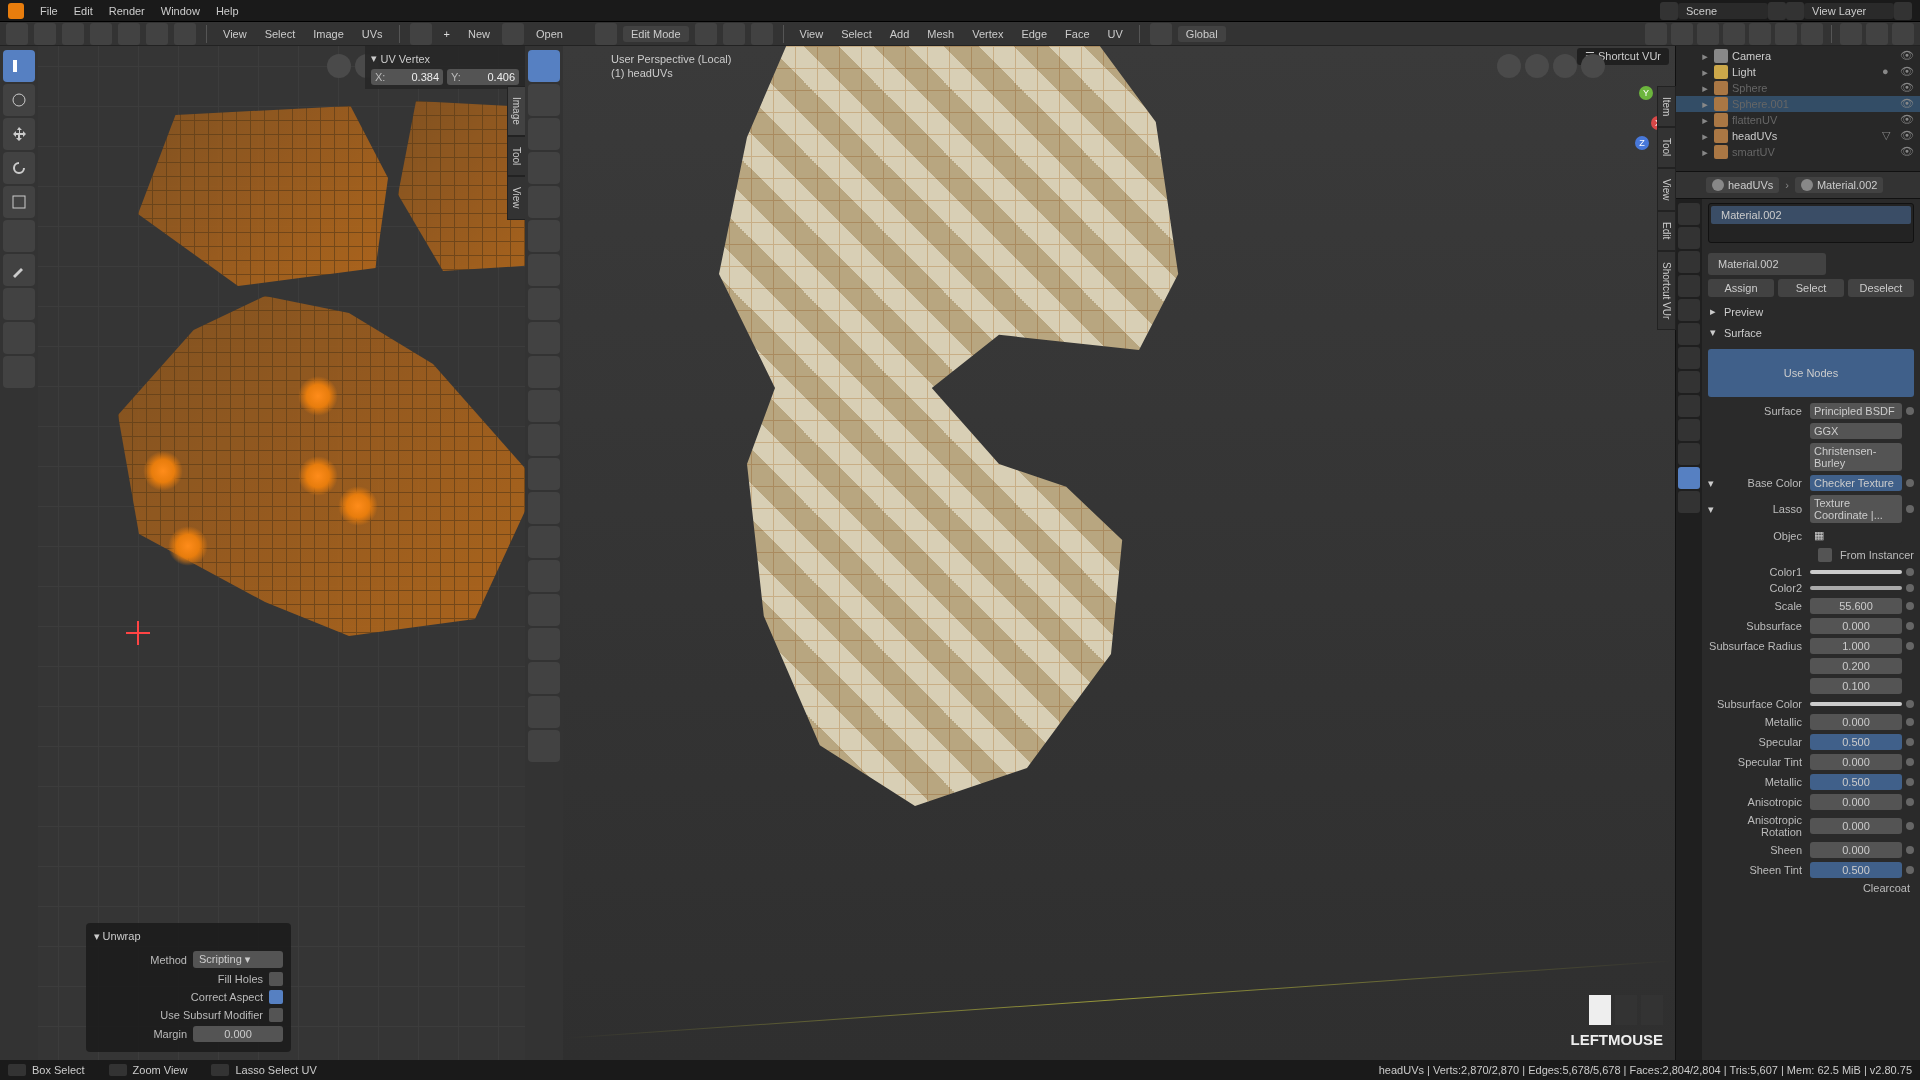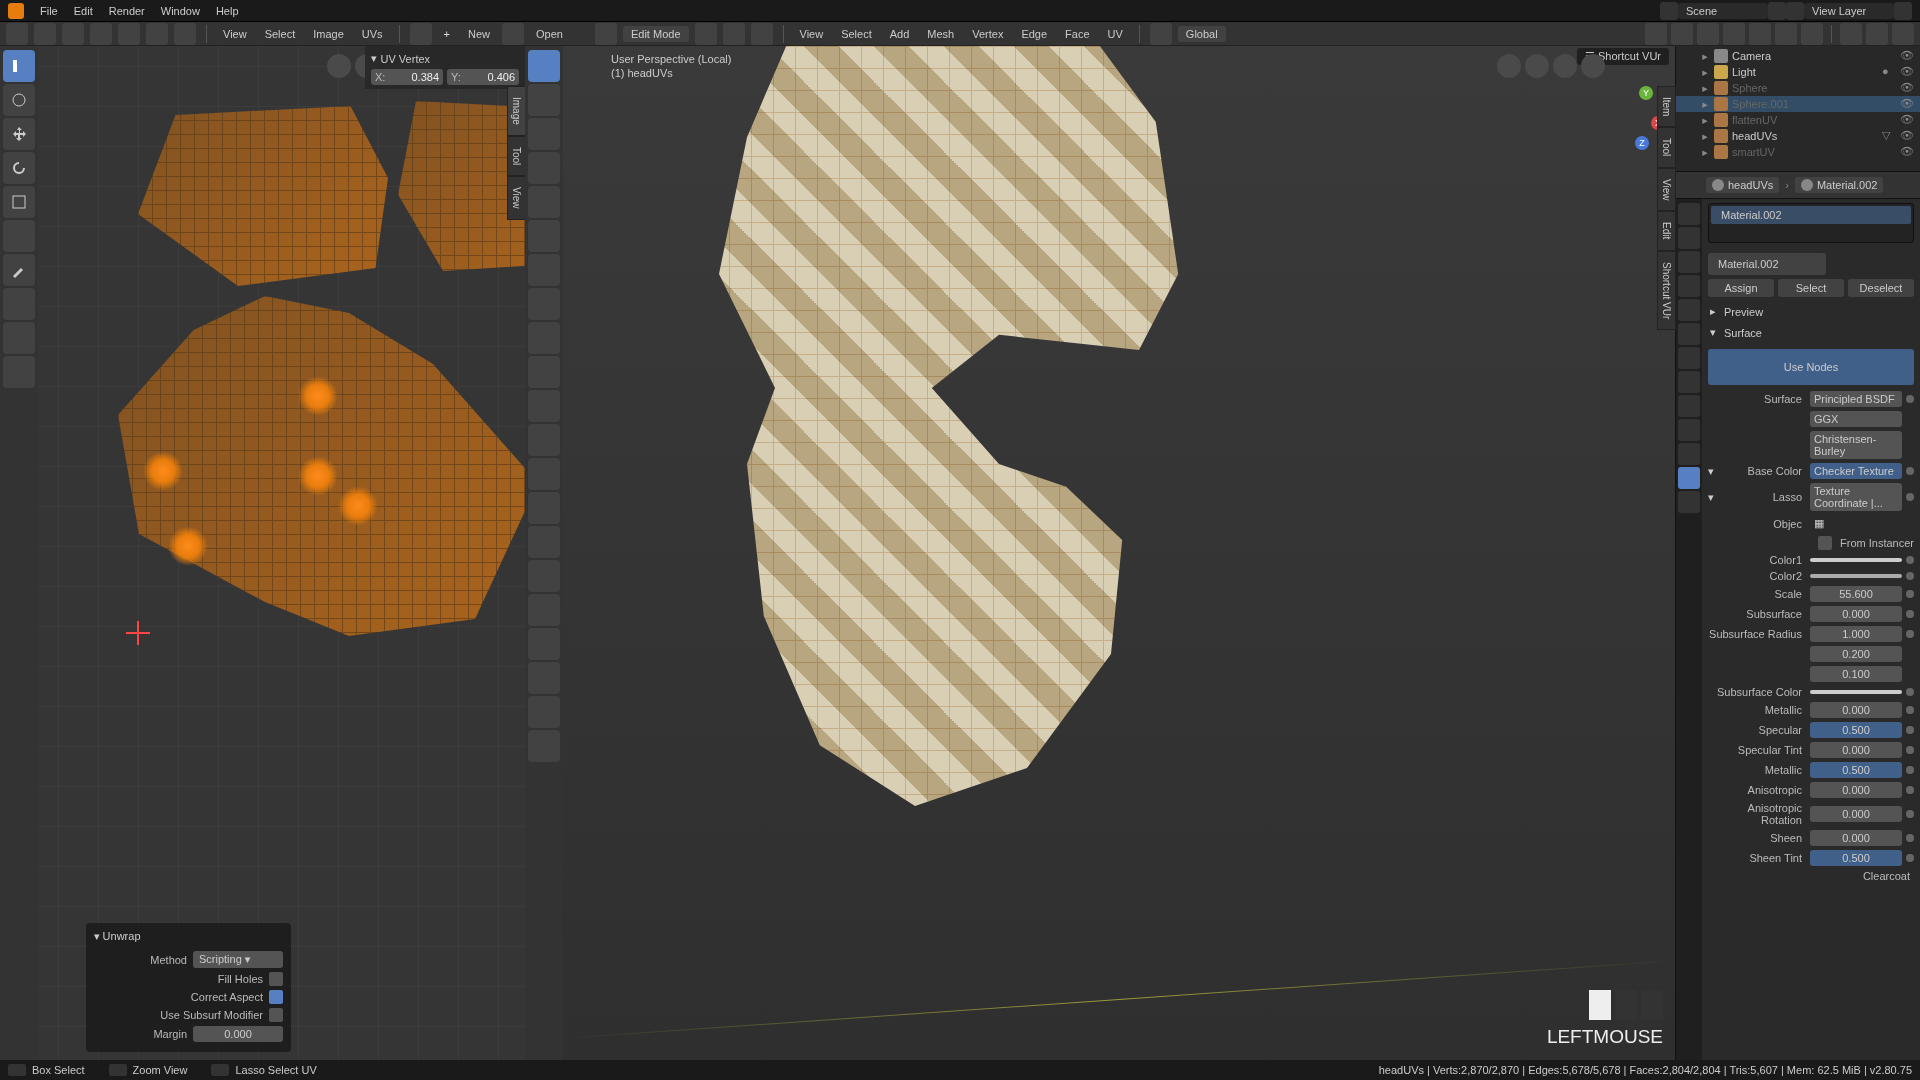"Use Nodes" .use-nodes { padding: 12px -> 18px }
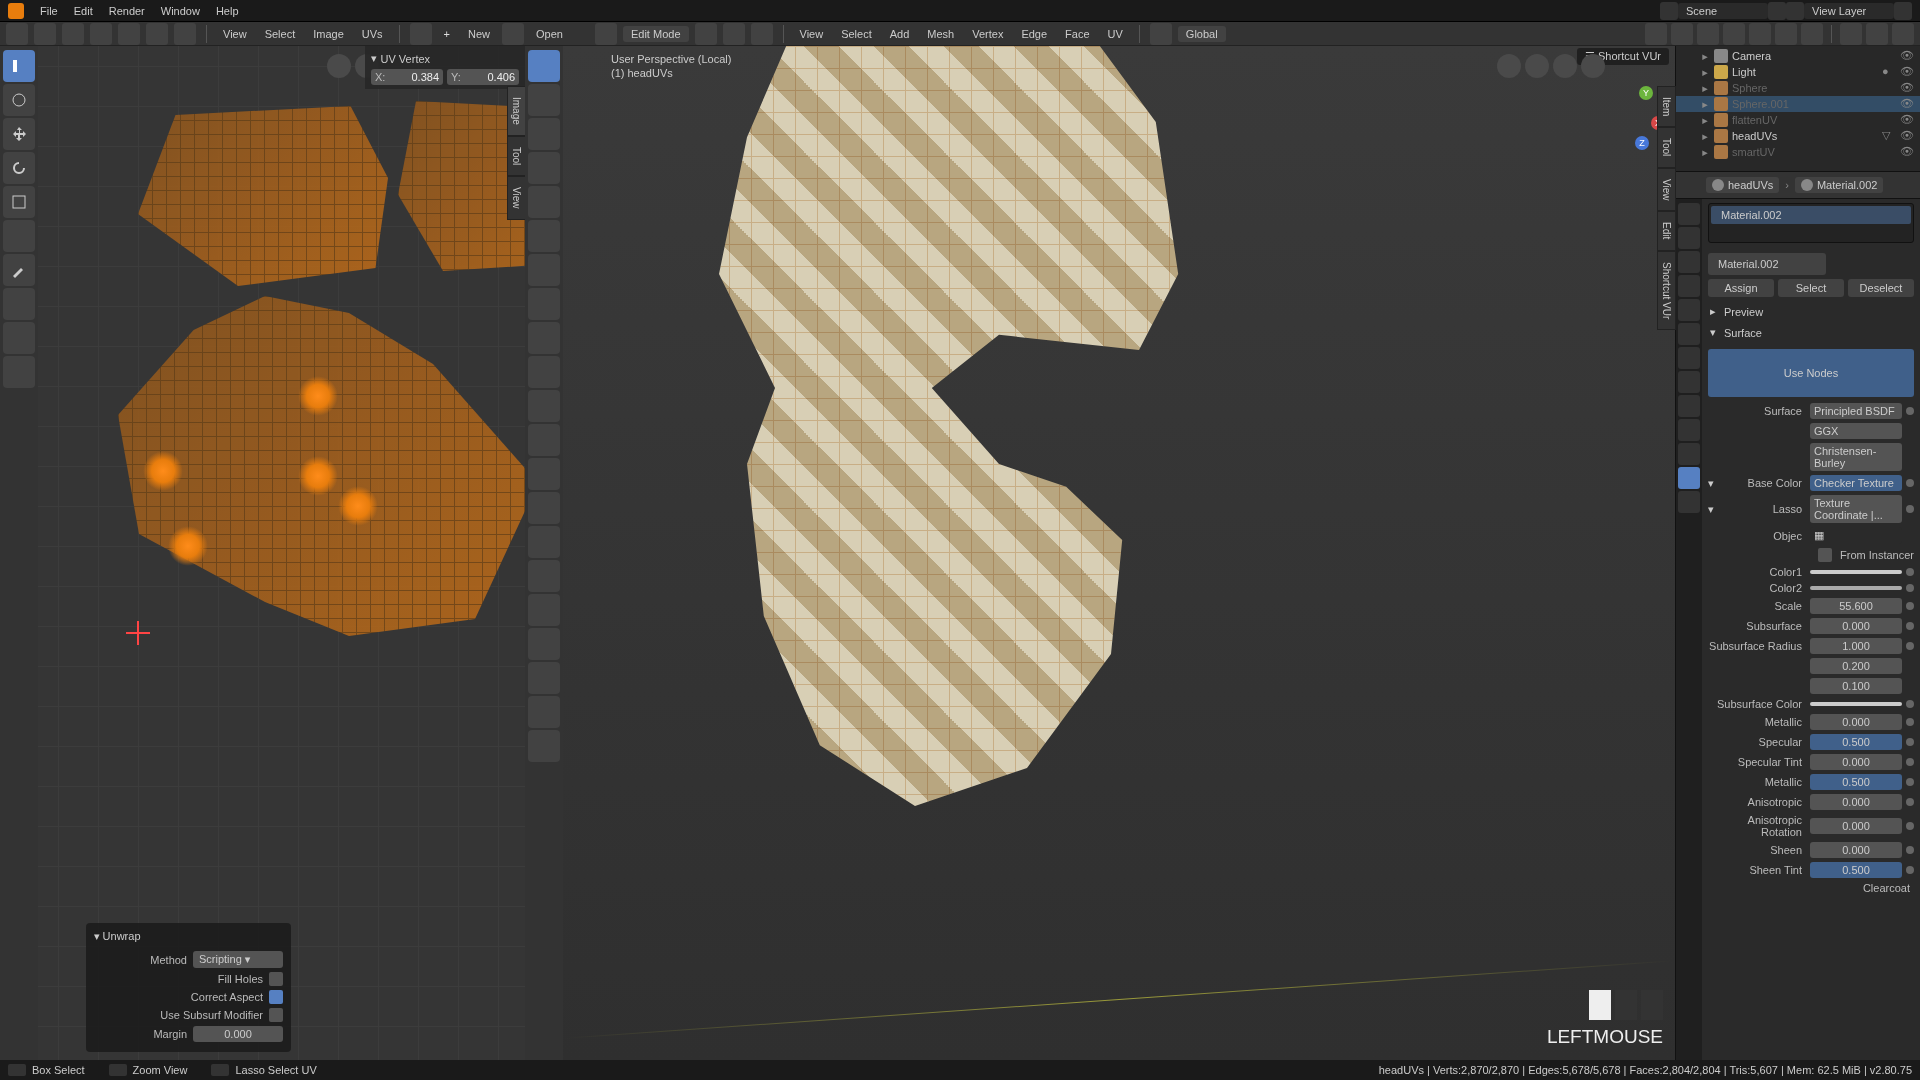"LEFTMOUSE" .vp-hud .label { font-size: 19px -> 15px; font-weight: 400 -> 700 }
